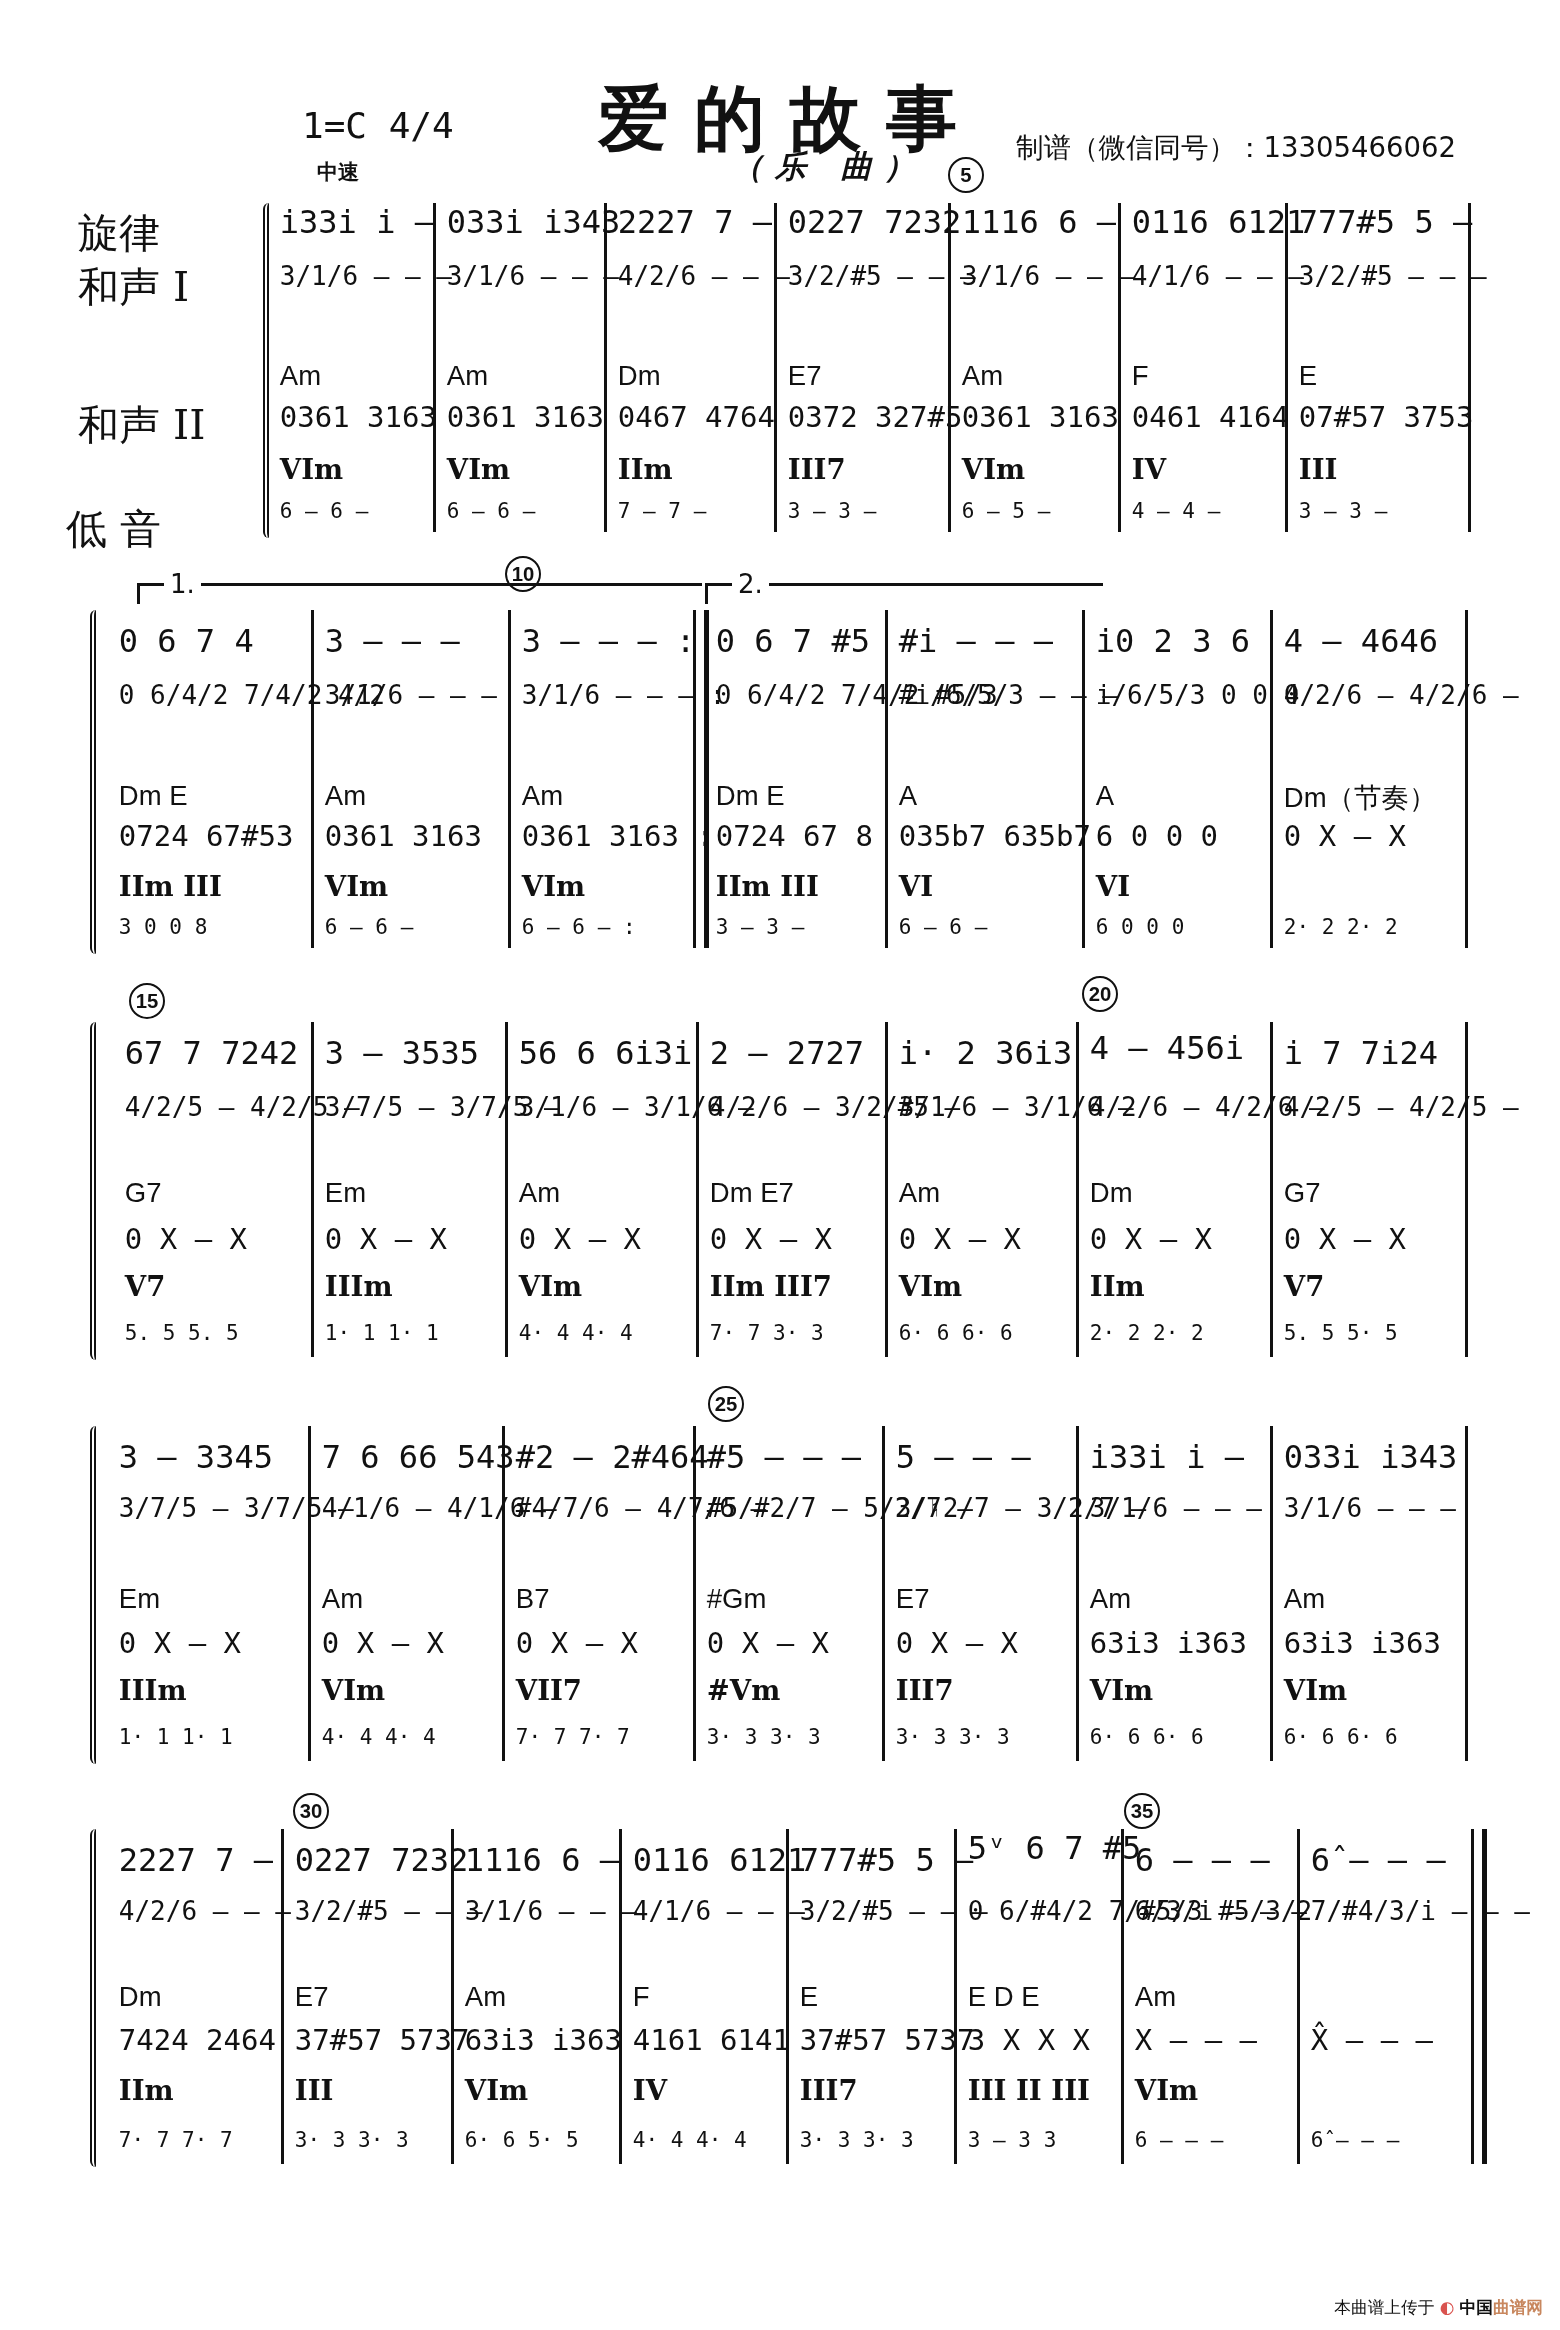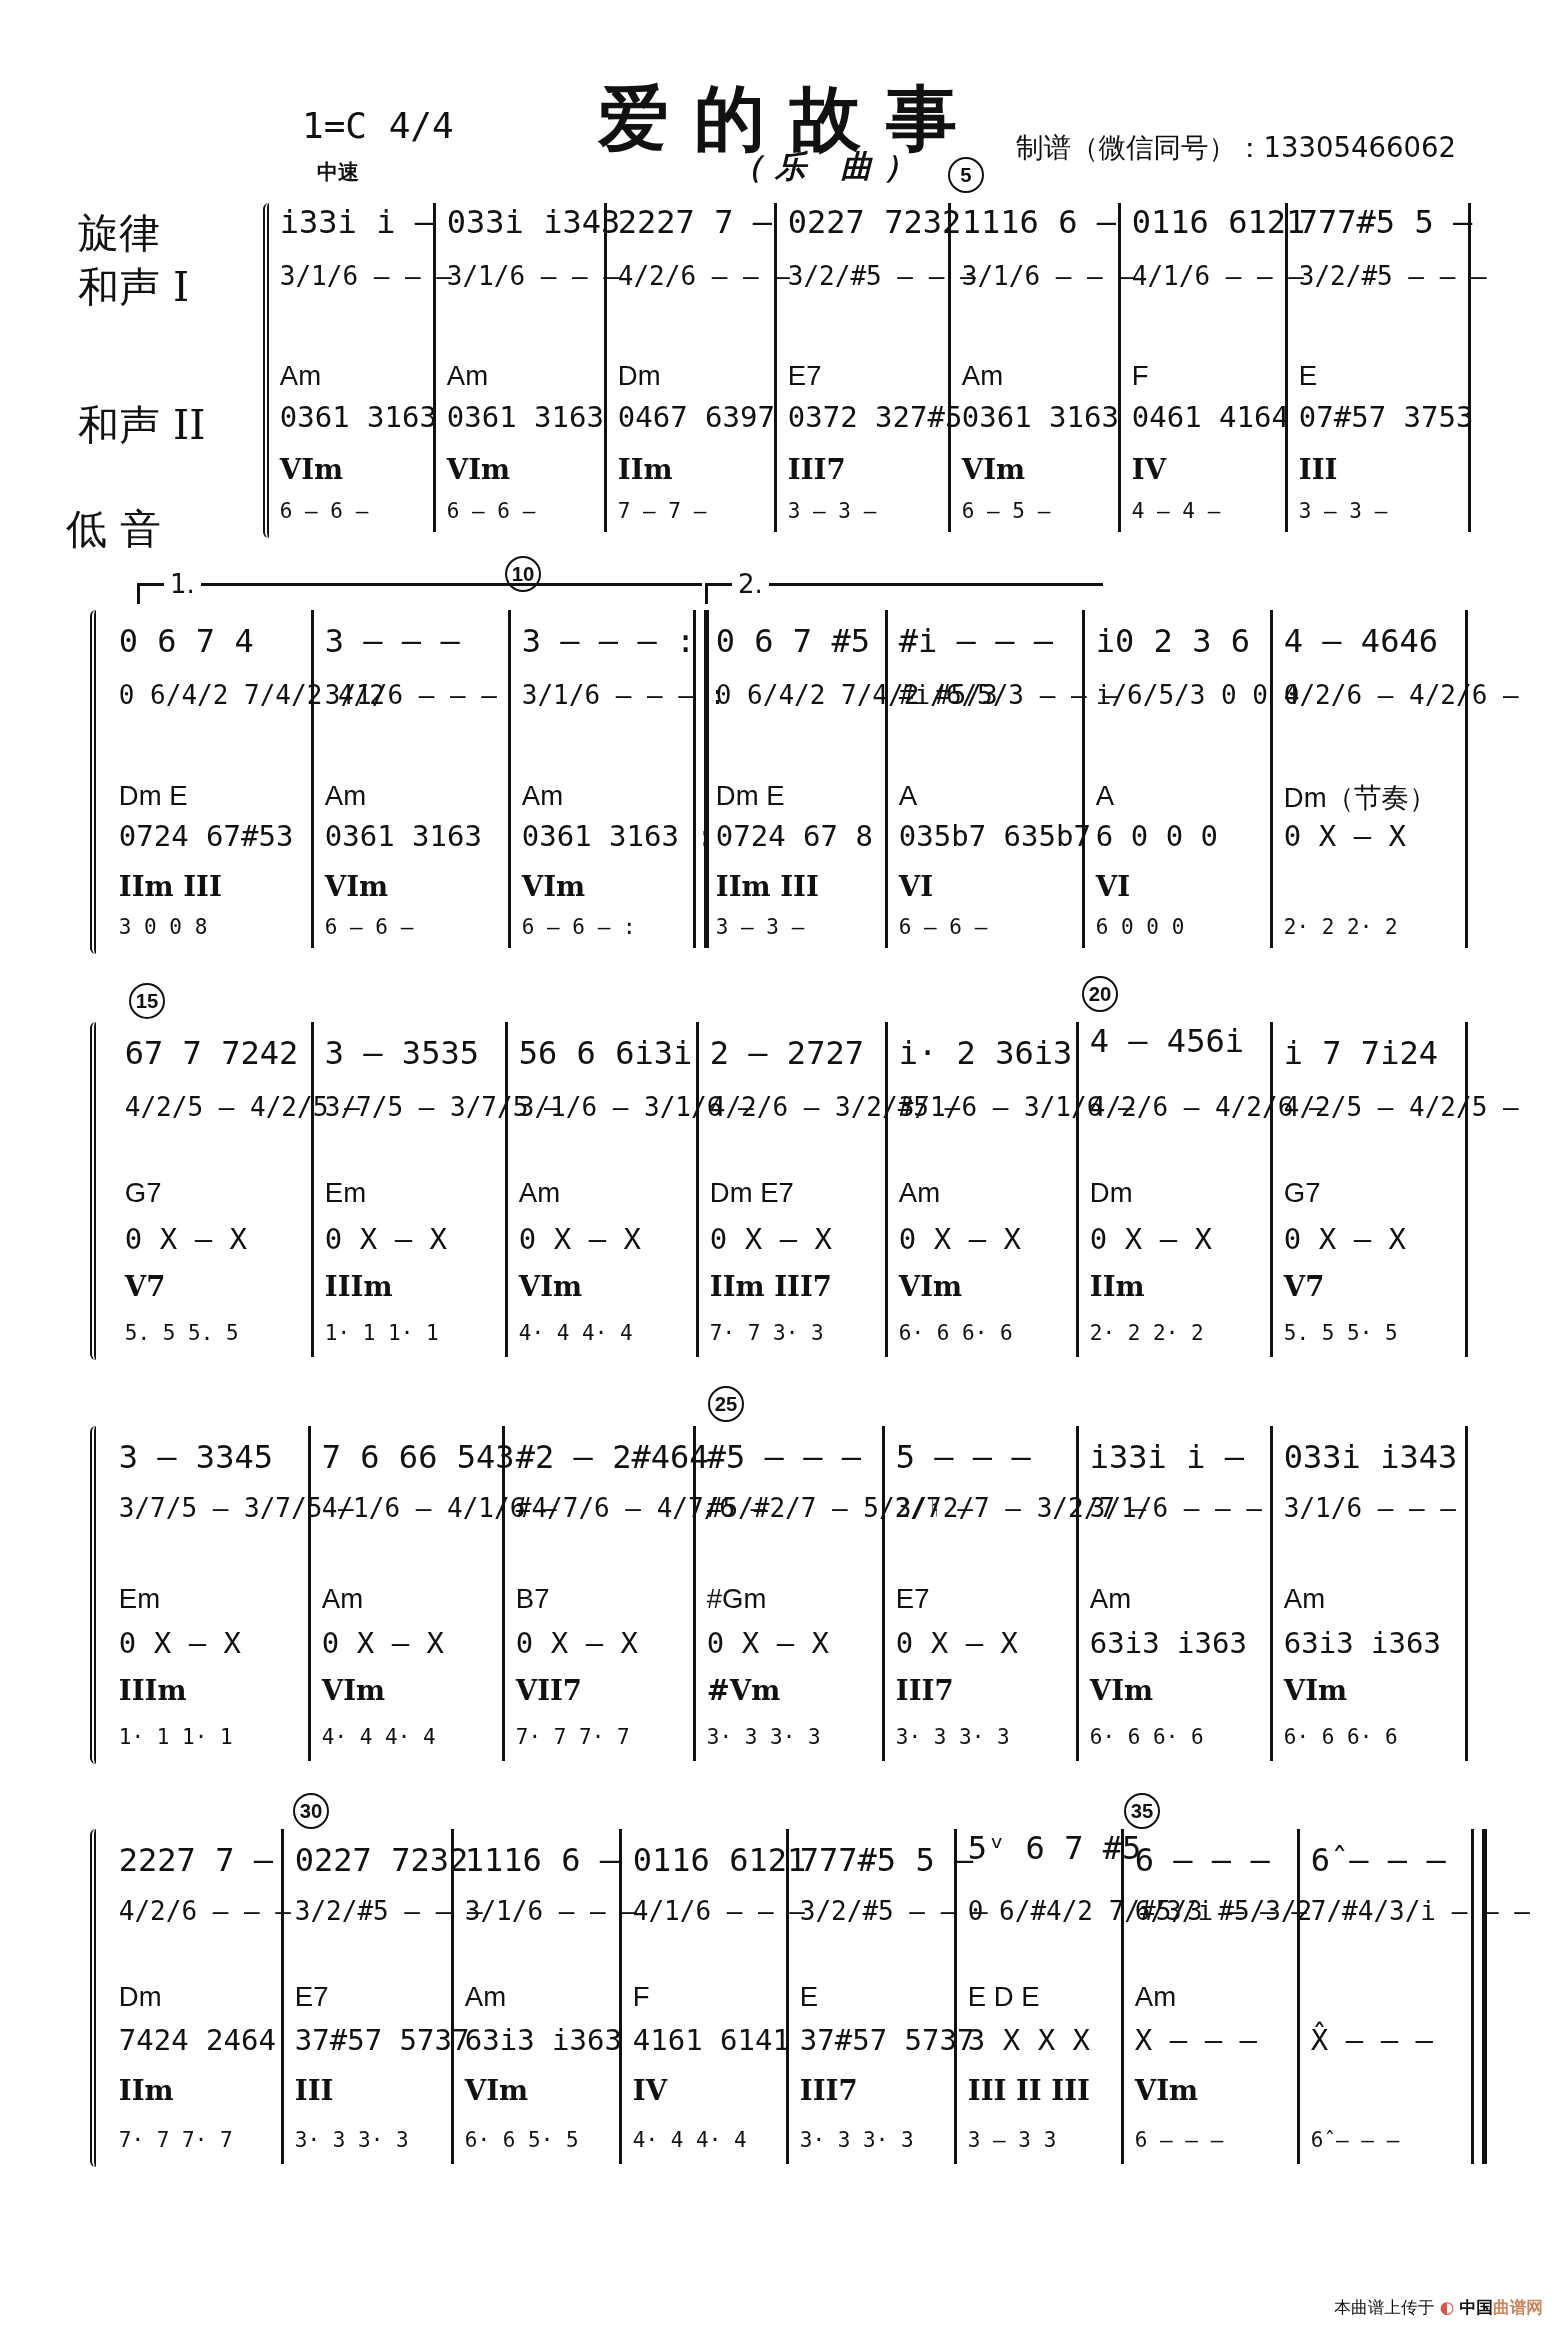"0467 6397" div.row { text: 6397 -> 4764 }
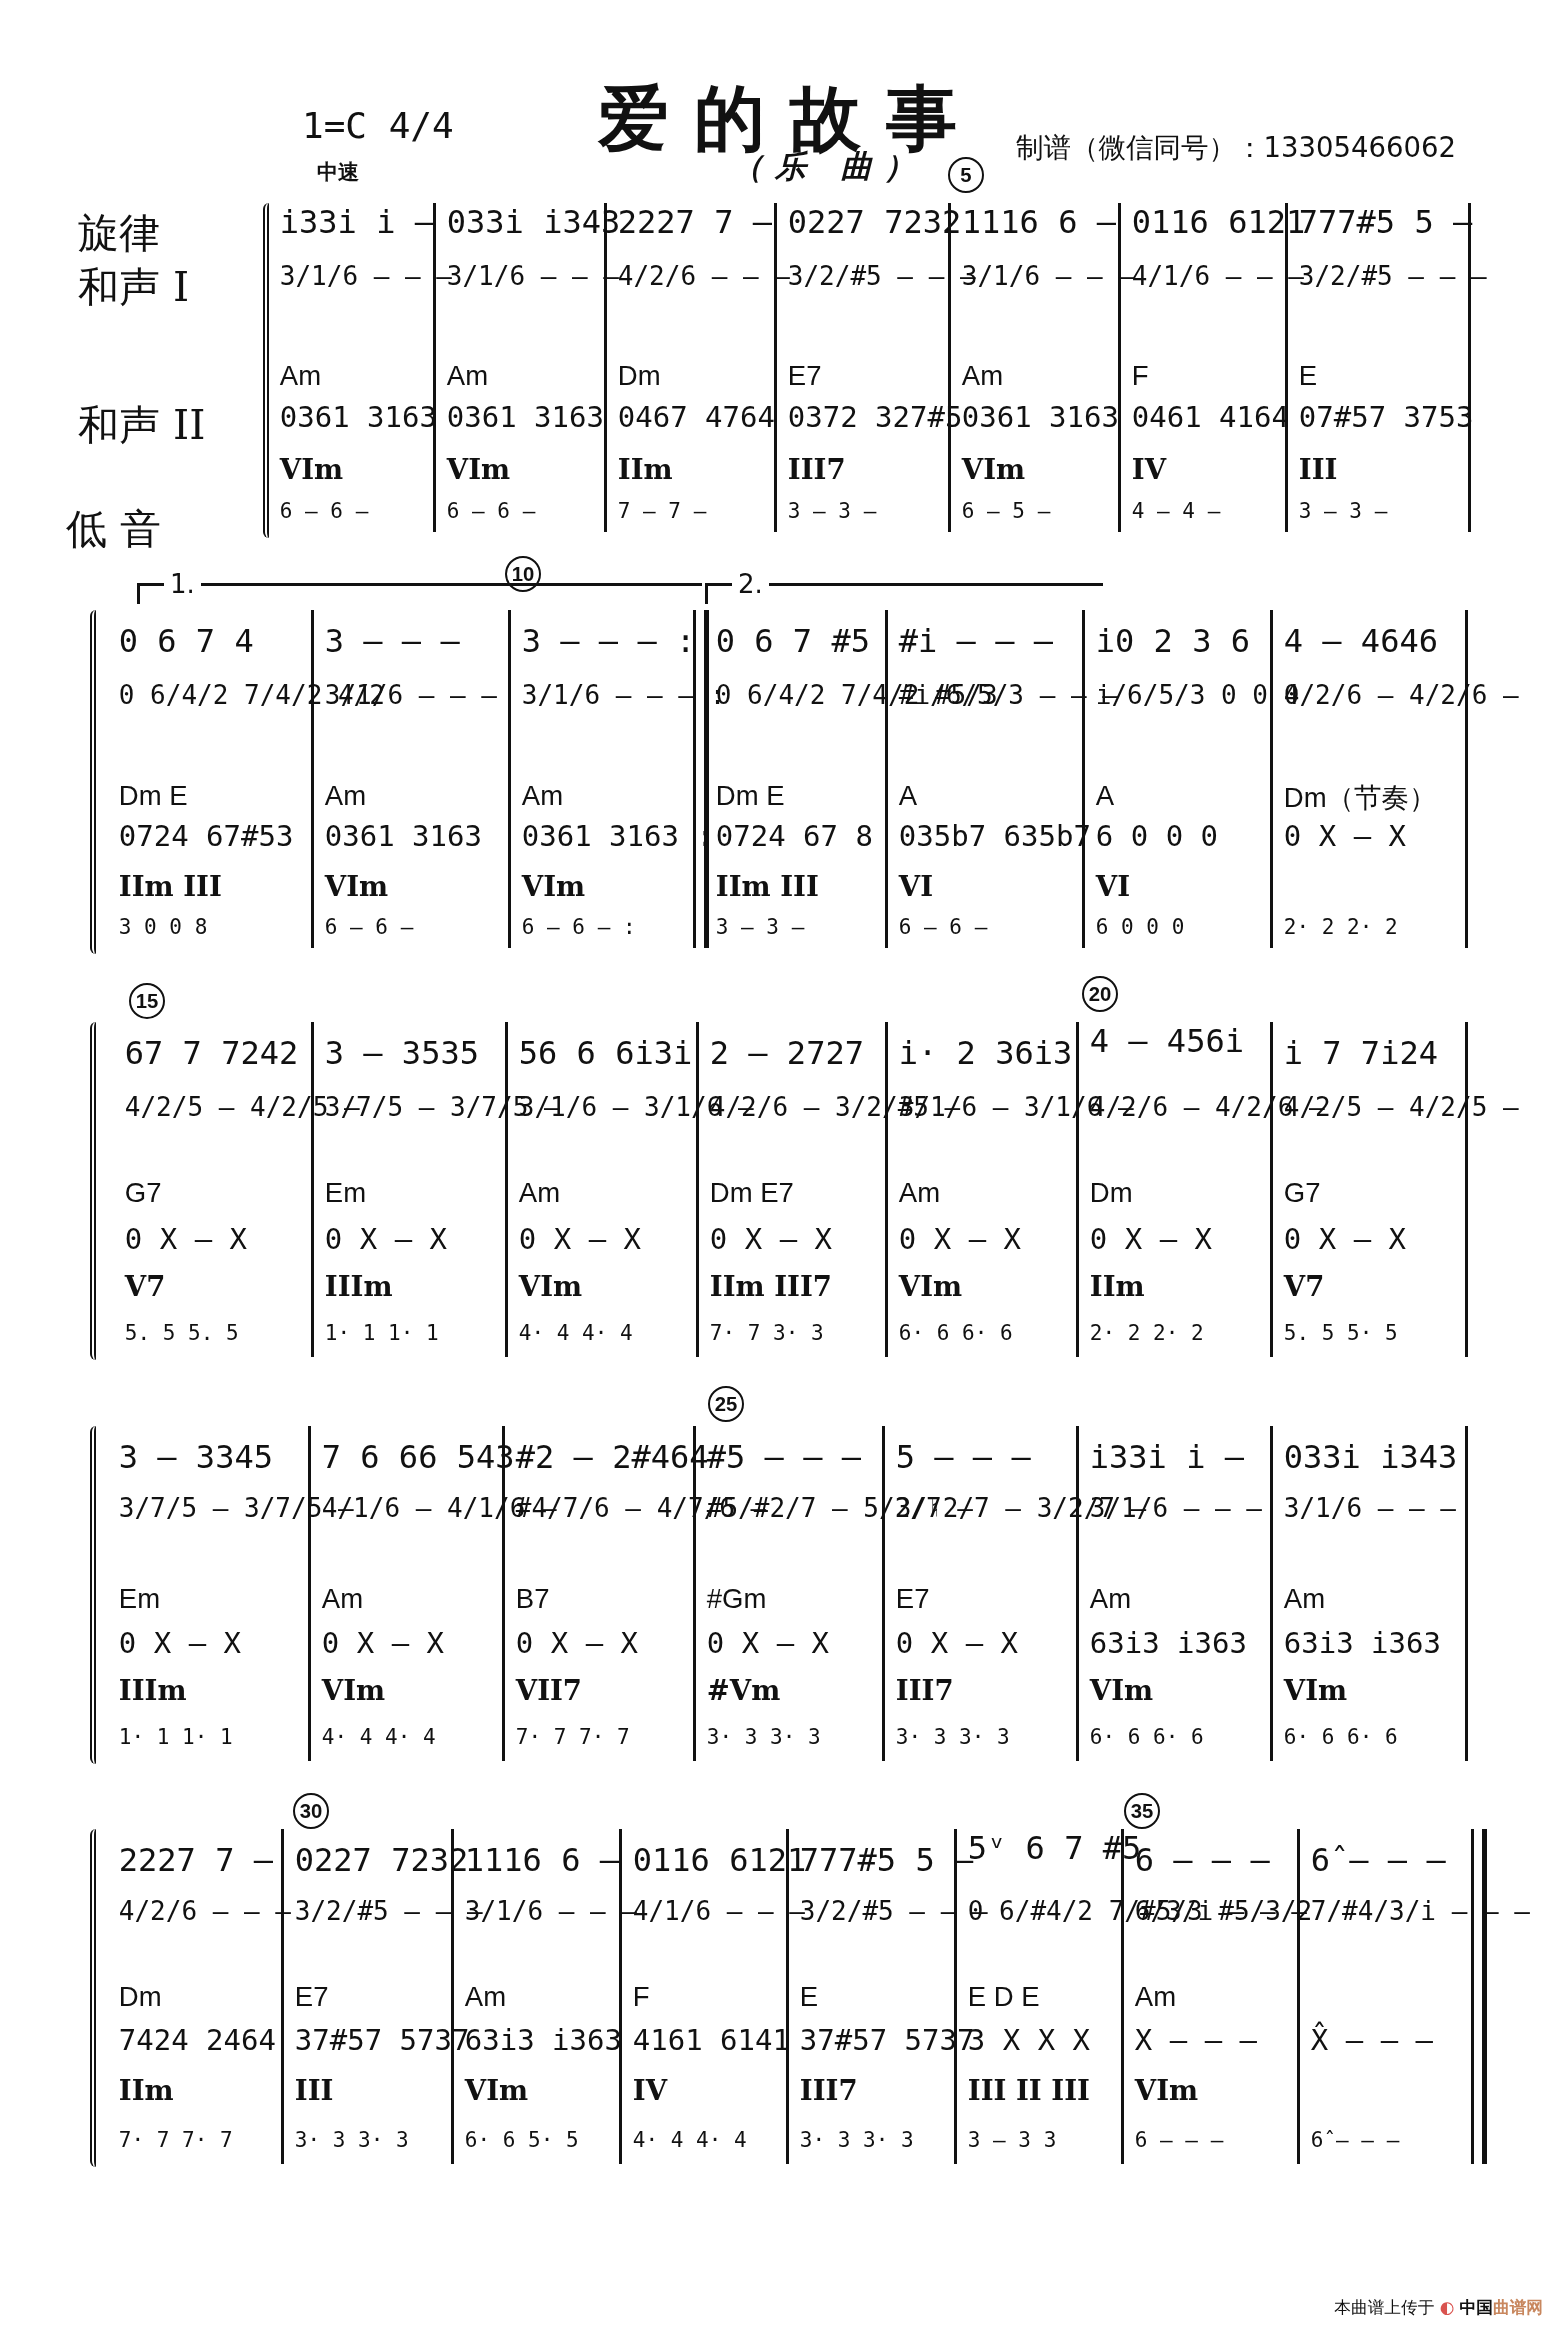"4 – 456i" div.row { top: 0 -> 7px }
